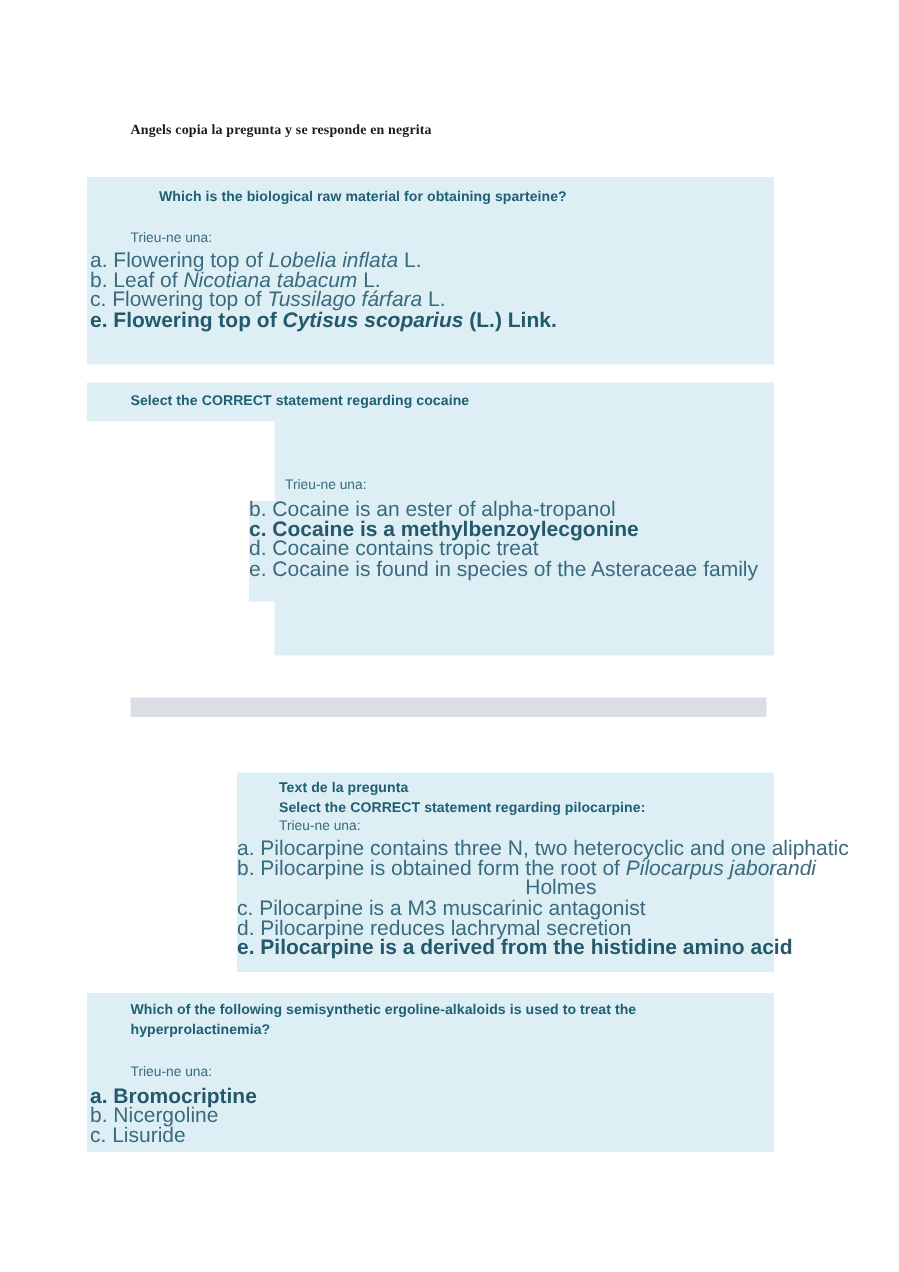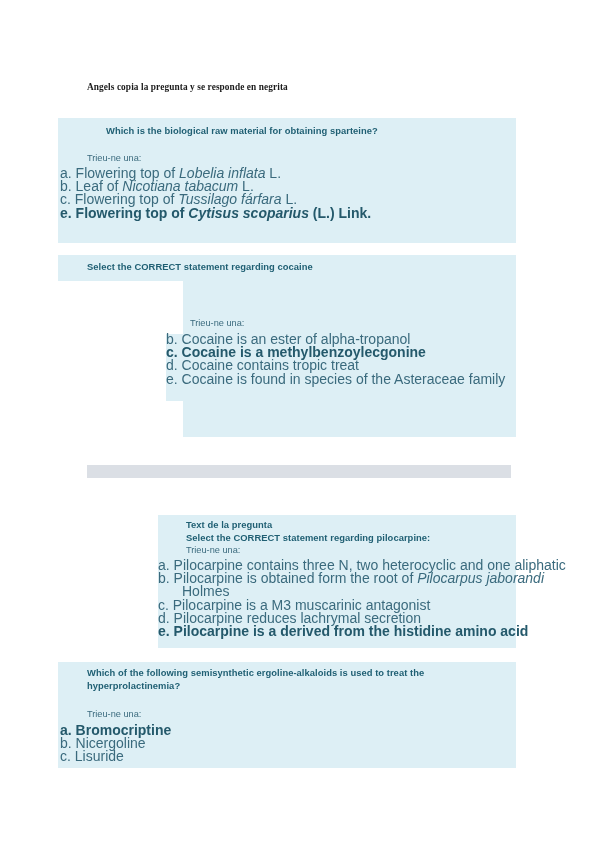"Holmes" .indent-2 { text-align: none -> center }
